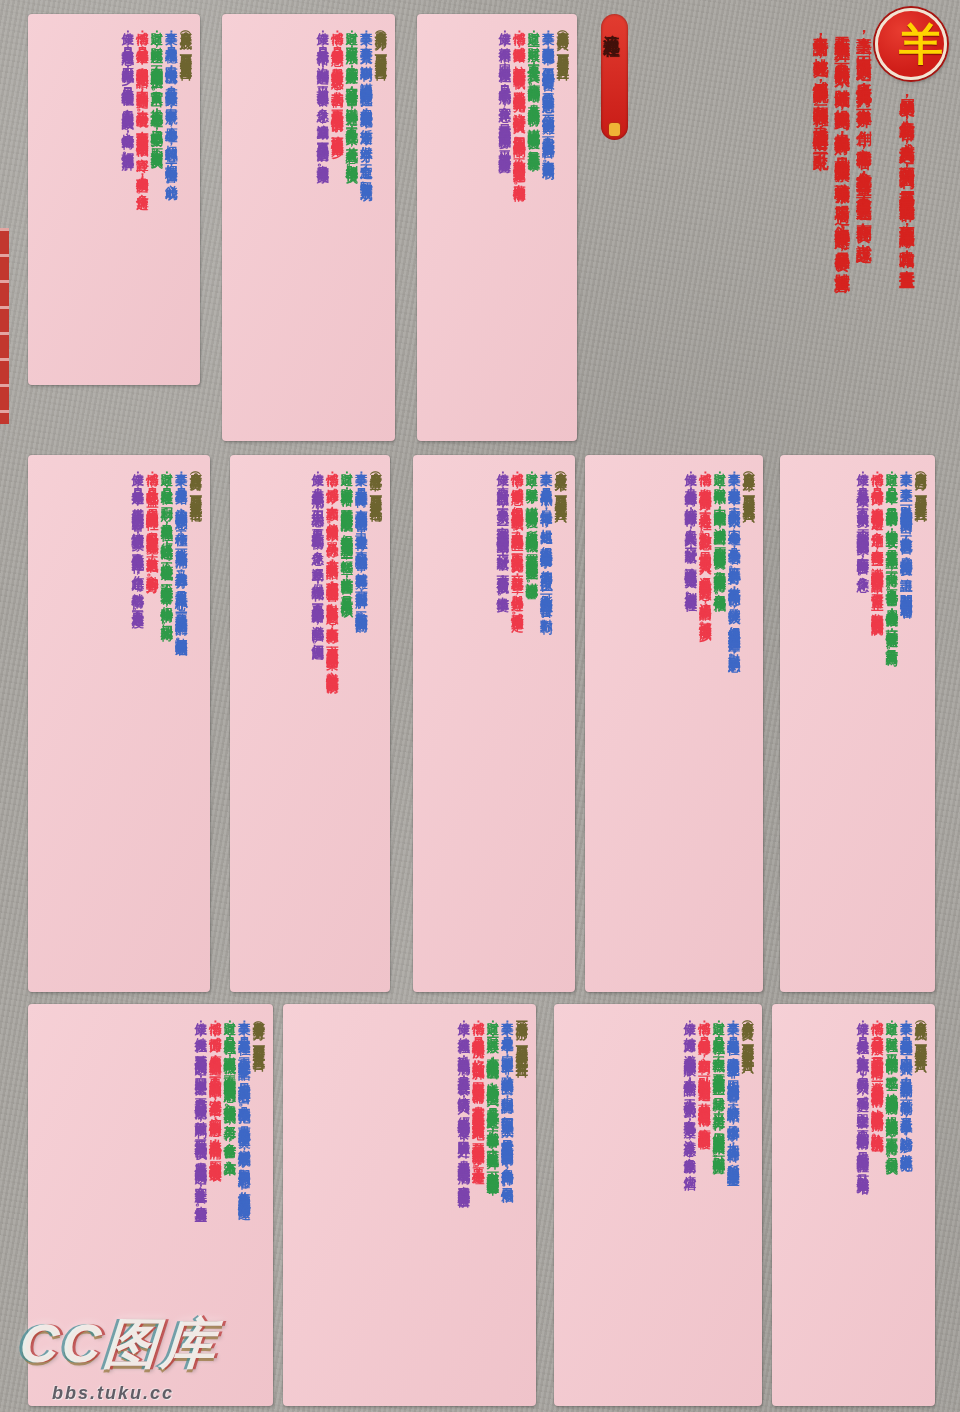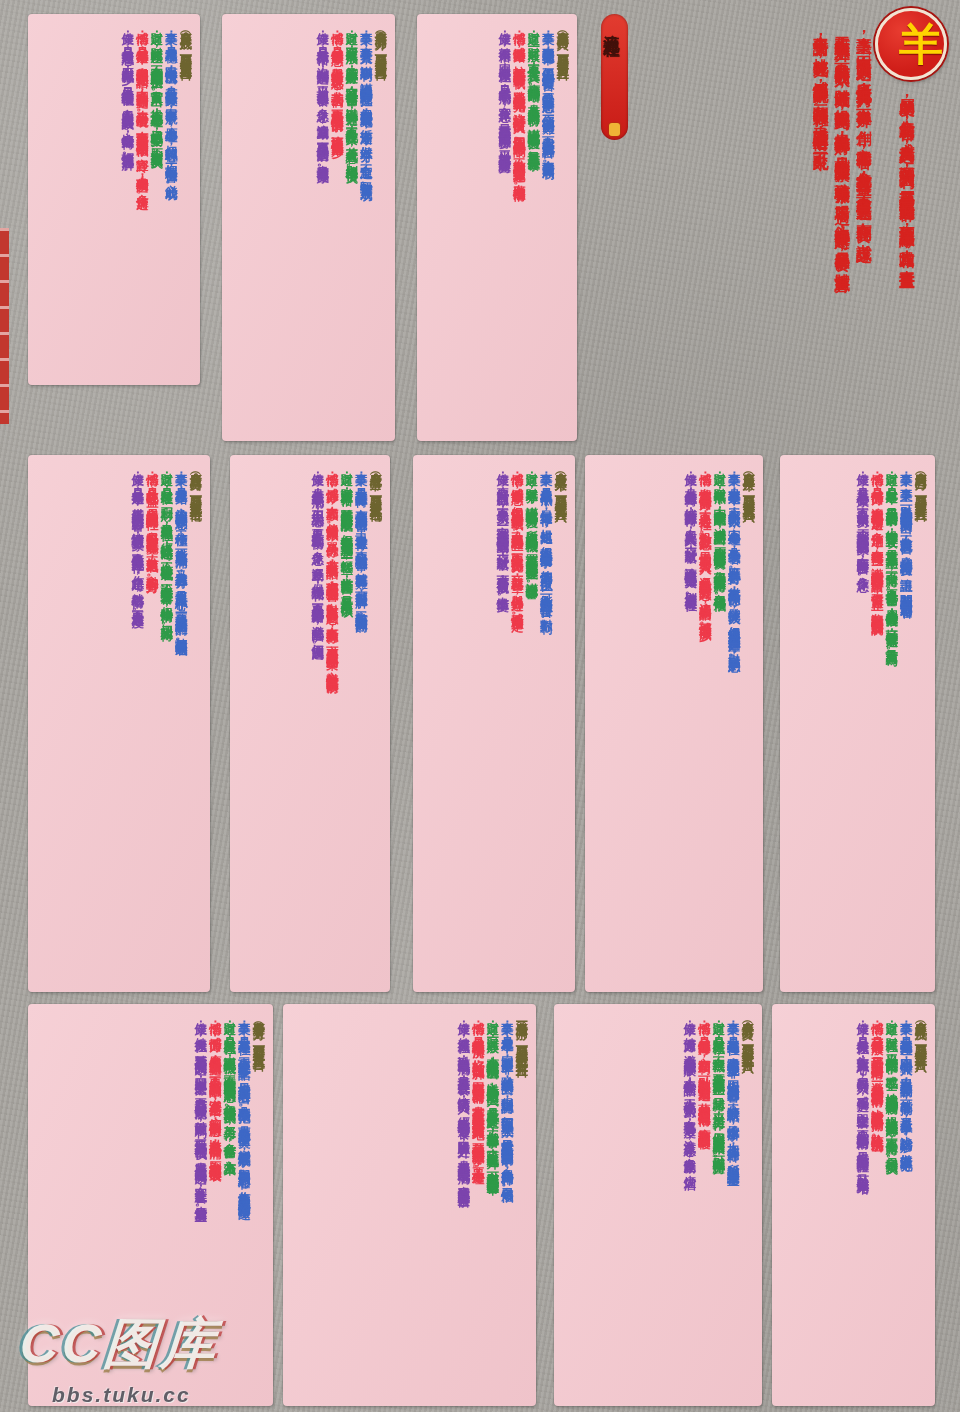"bbs.tuku.cc" .wm-url { font-size: 21px -> 18px }
